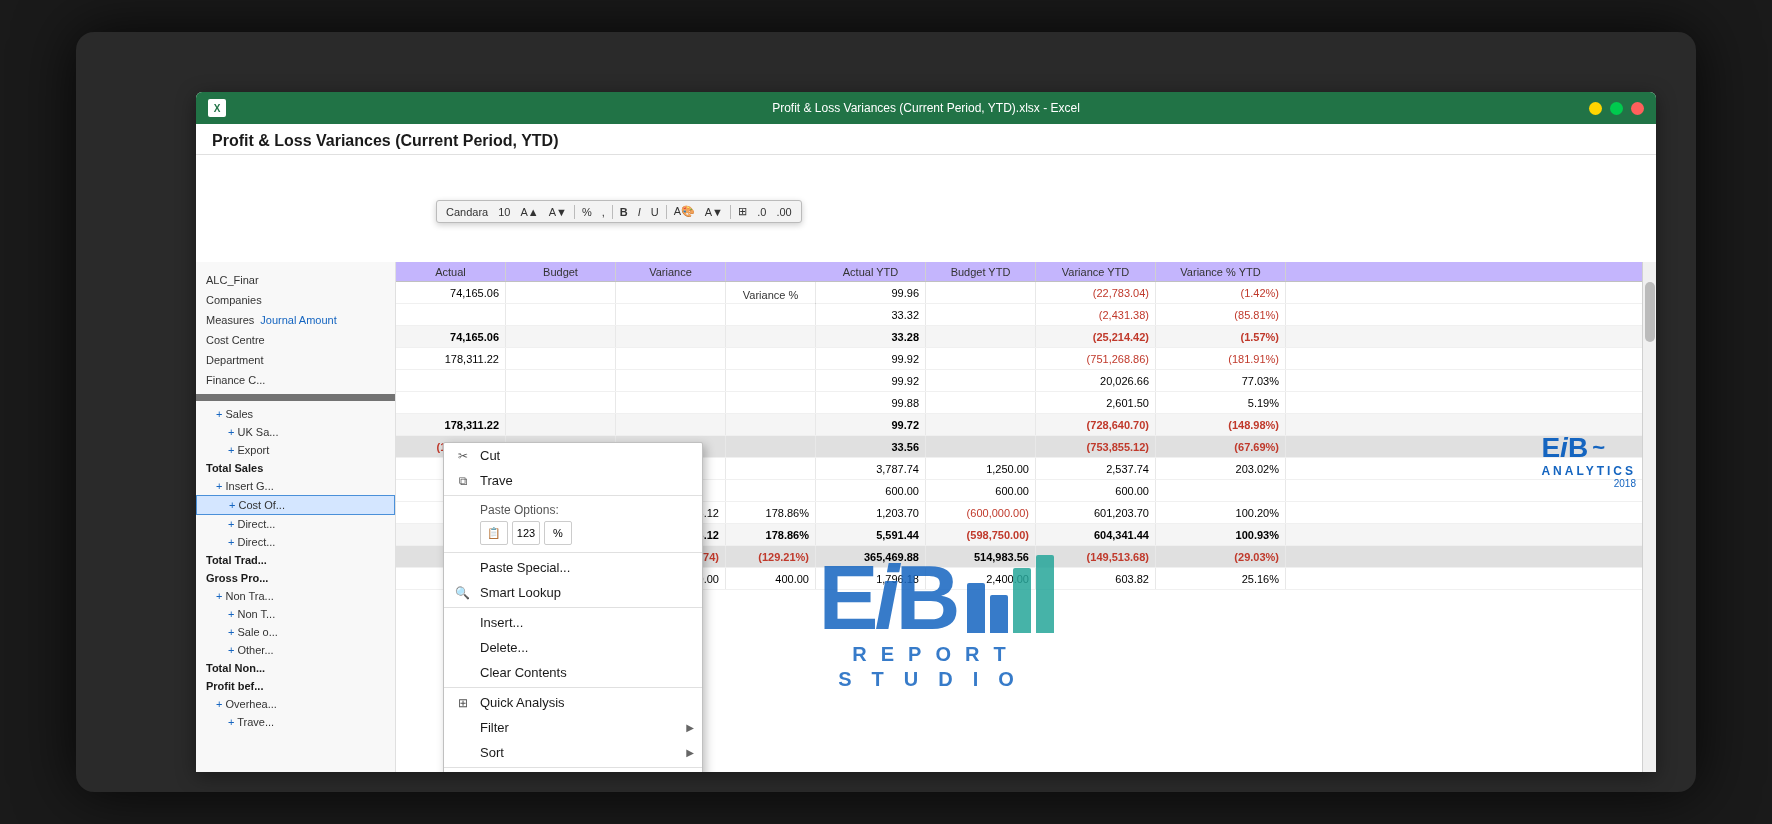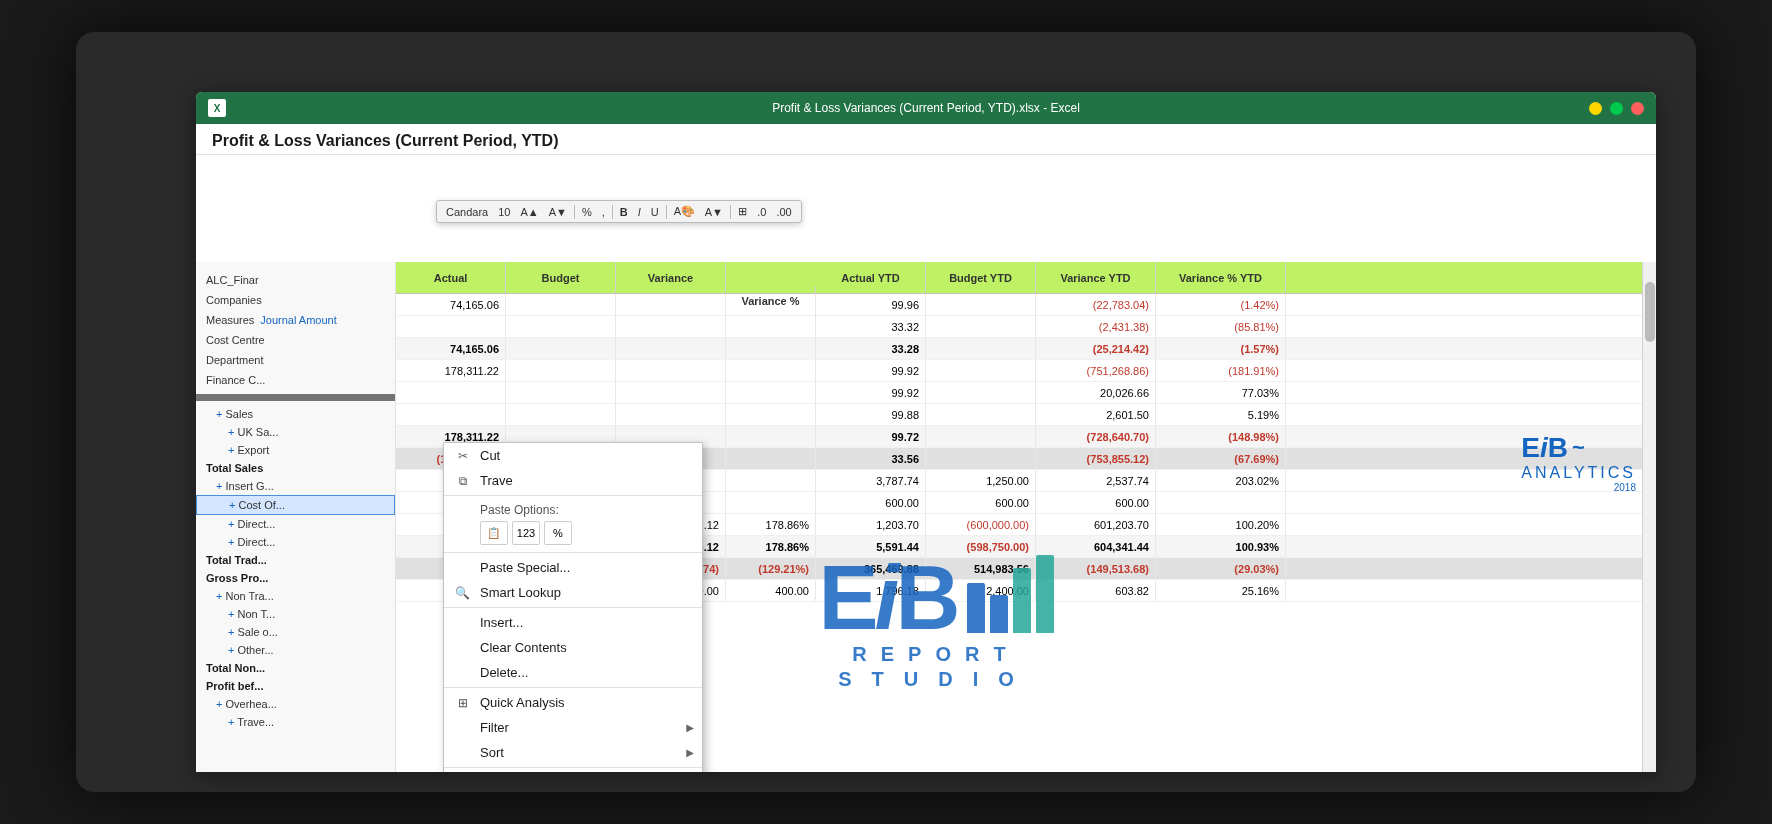"Actual" .col-headers { background: #bef264 -> #c4b5fd; font-weight: 700 -> 400; height: 32px -> 20px }
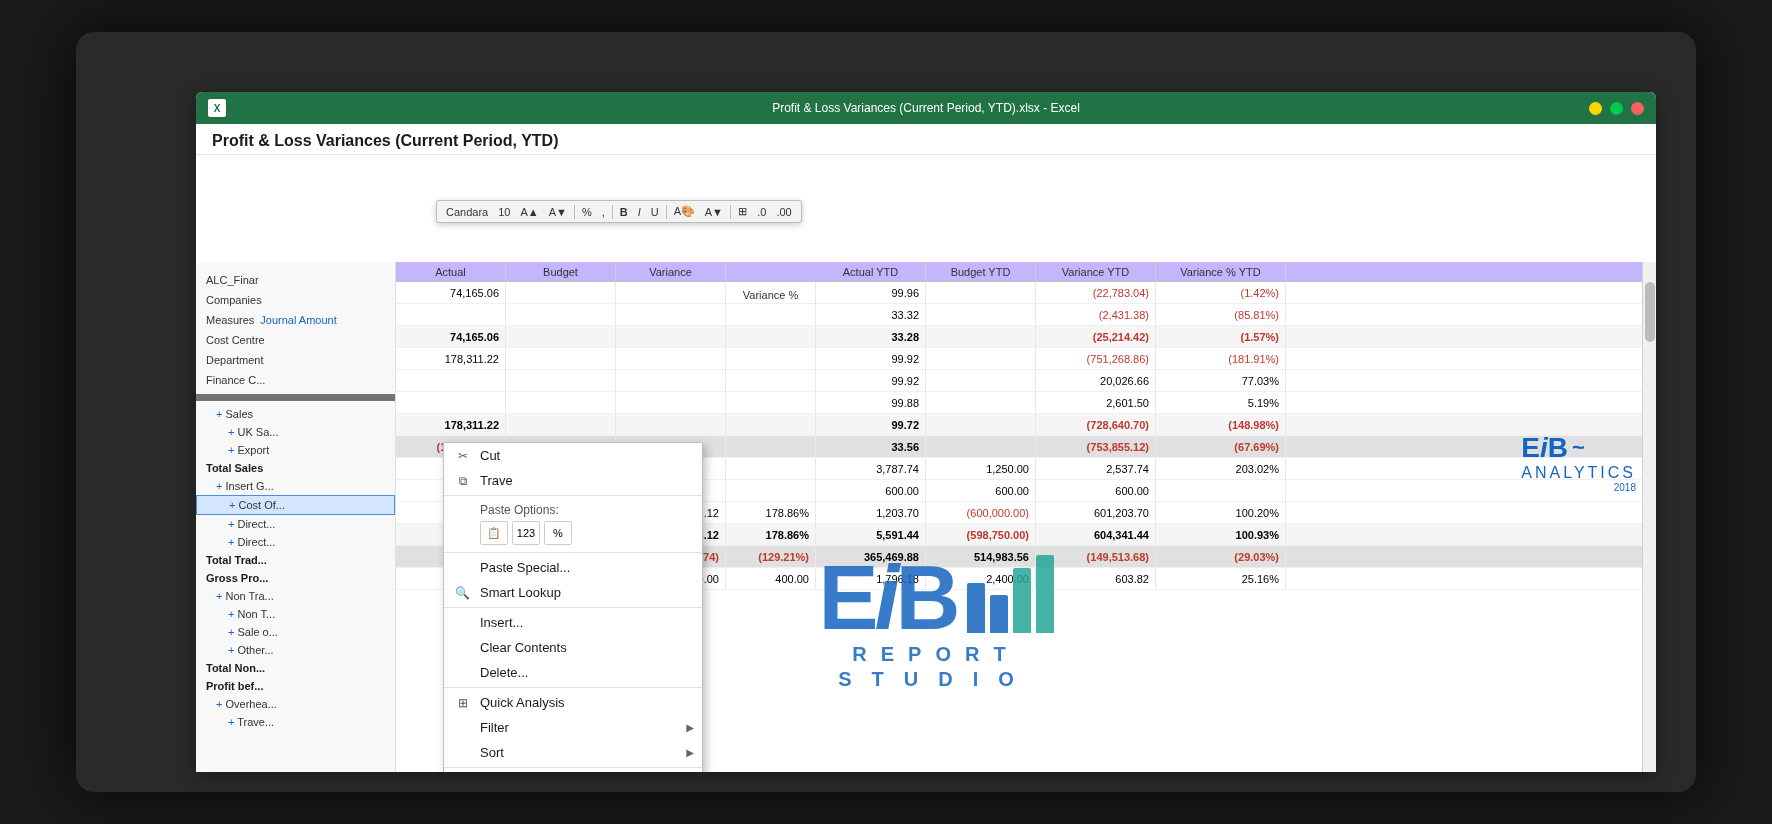"ANALYTICS" .eib-top-analytics { font-size: 16px -> 12px; font-weight: 400 -> 700 }
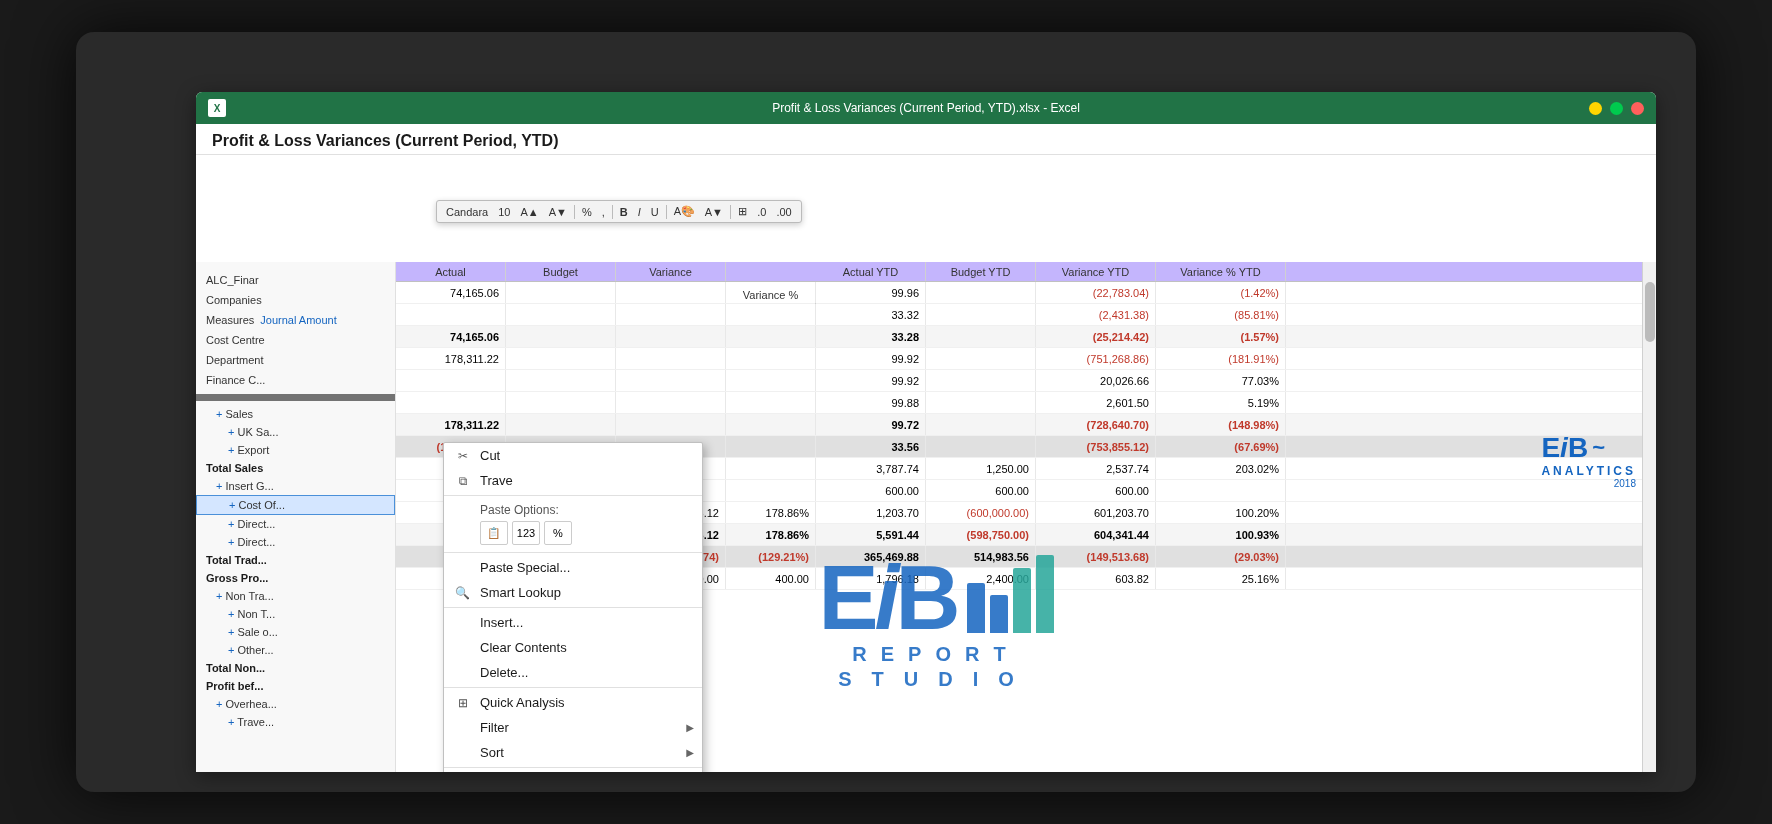"Clear Contents" div.ctx-item { order: before "Delete..." -> after "Delete..." }
